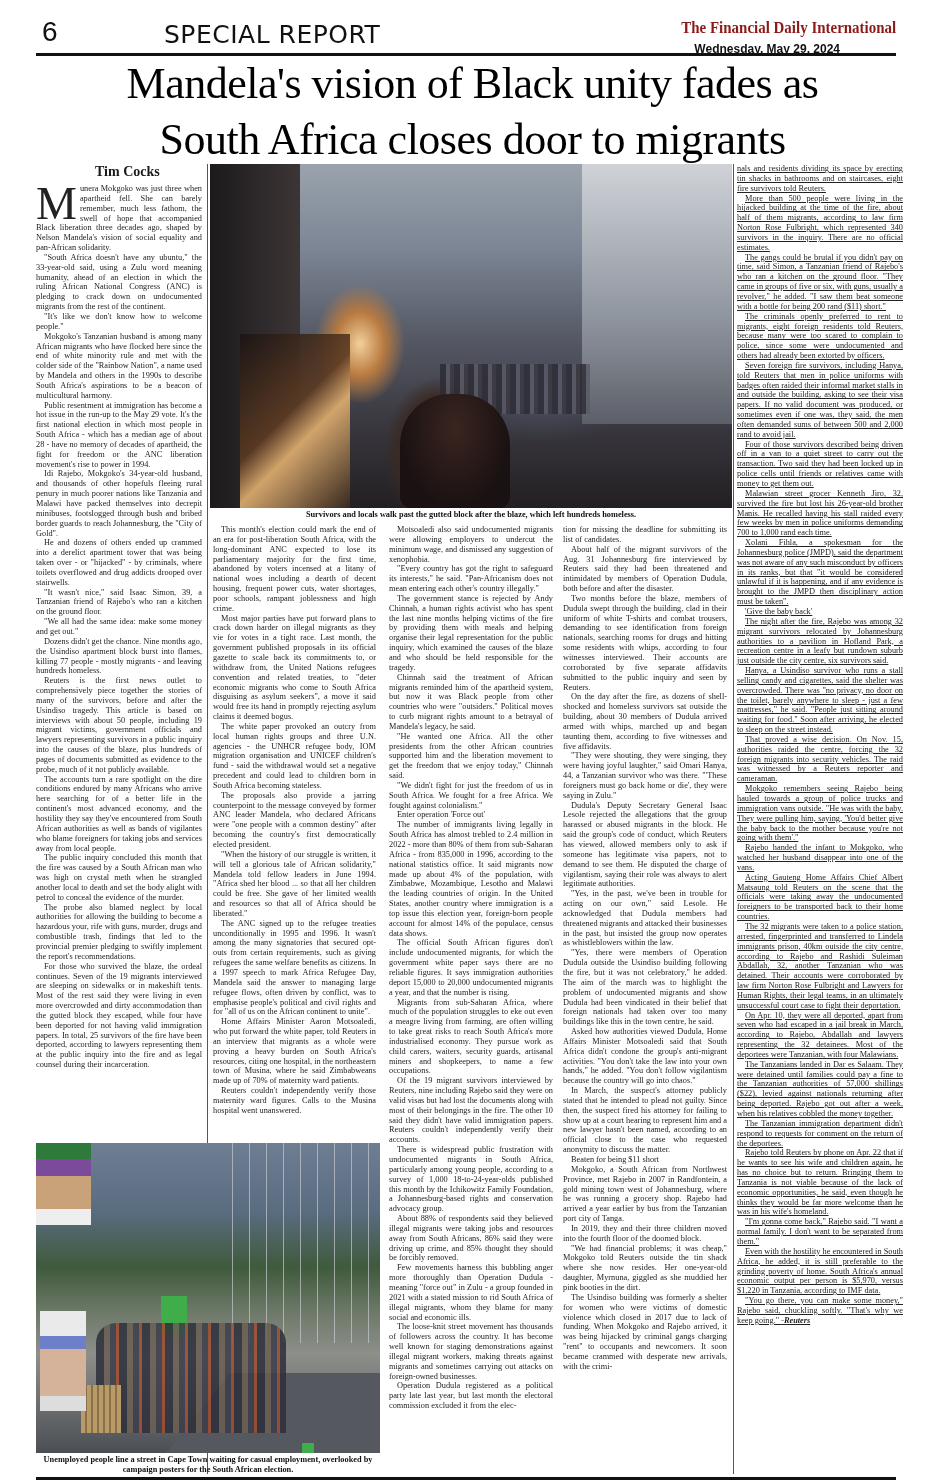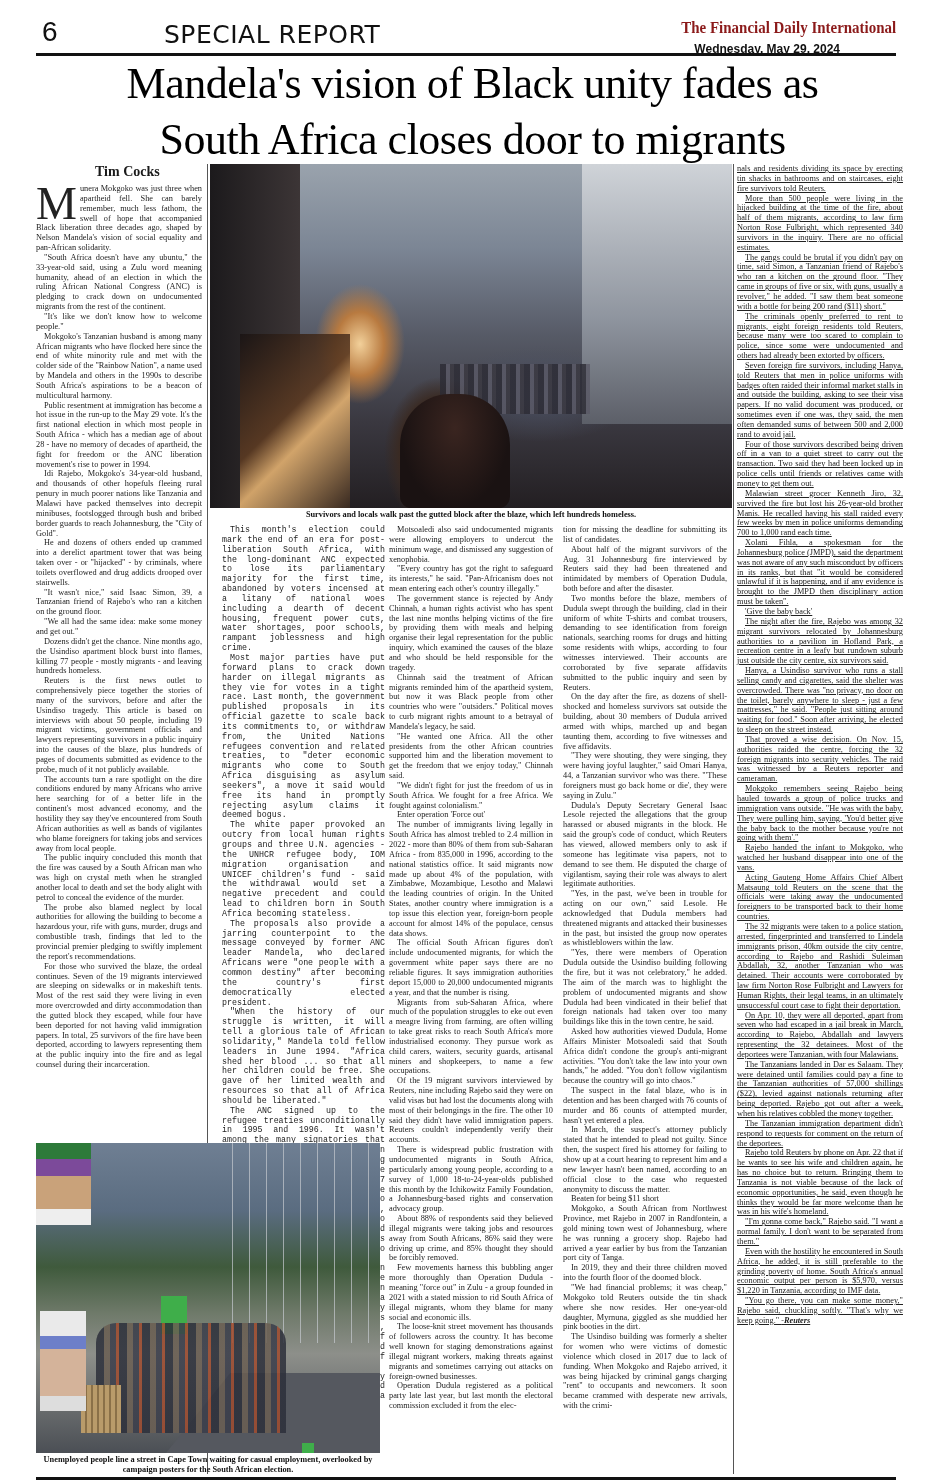"This month's election could mark" .c2 { font-family: Liberation Mono, monospace -> none; left: 222px -> 213px }
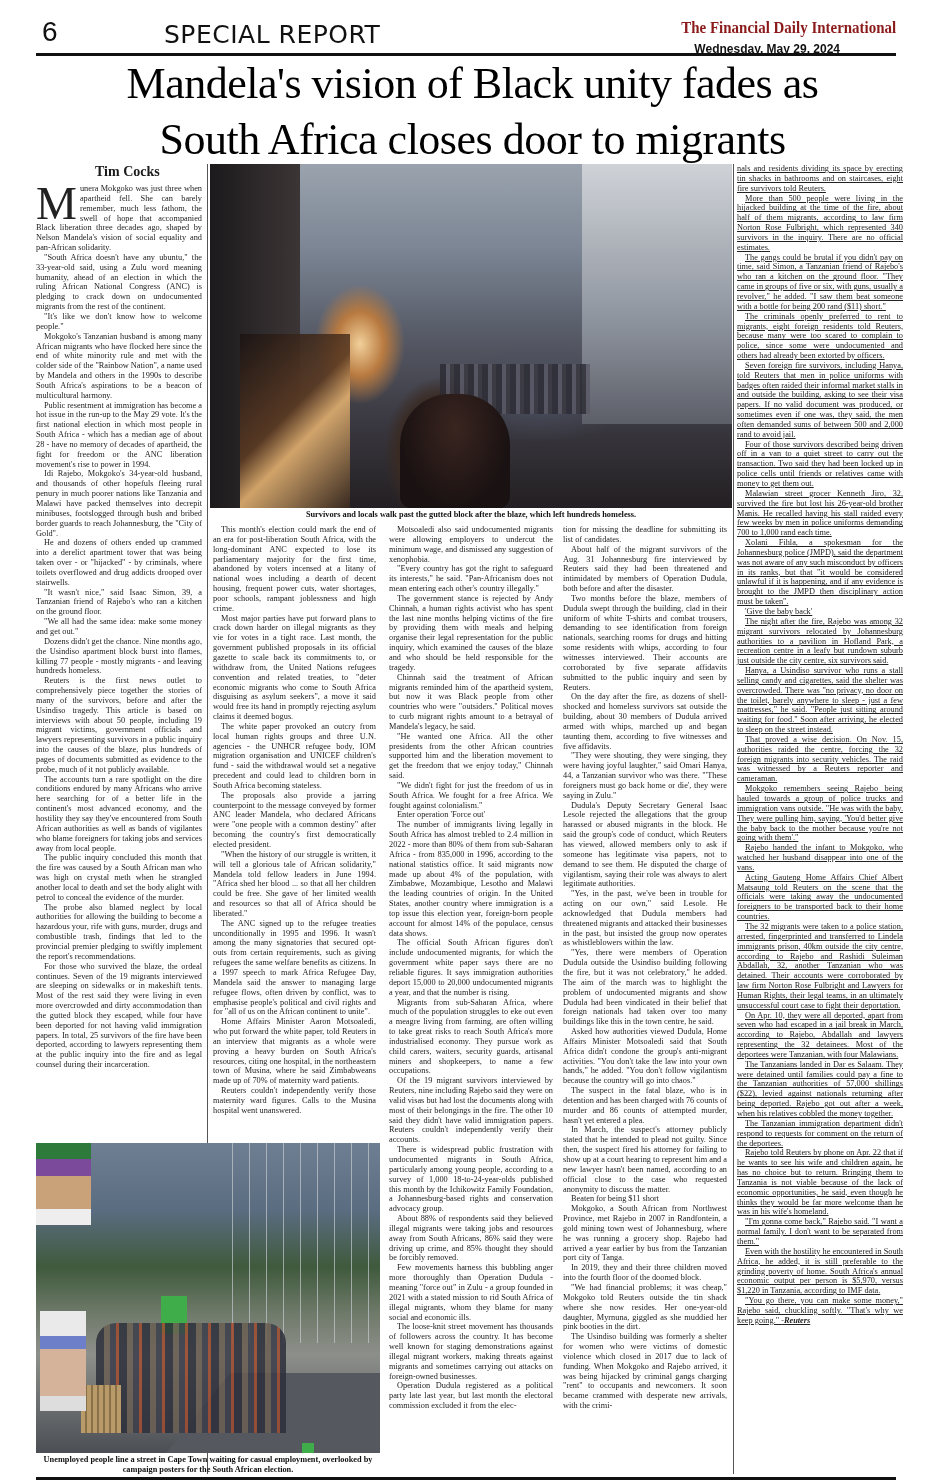"The suspect in the fatal" p { html: <p>The suspect in the fatal blaze, who is in detention and has been charged with 76 counts of murder and 86 counts of attempted murder, hasn't yet entered a plea.</p> -> none }
